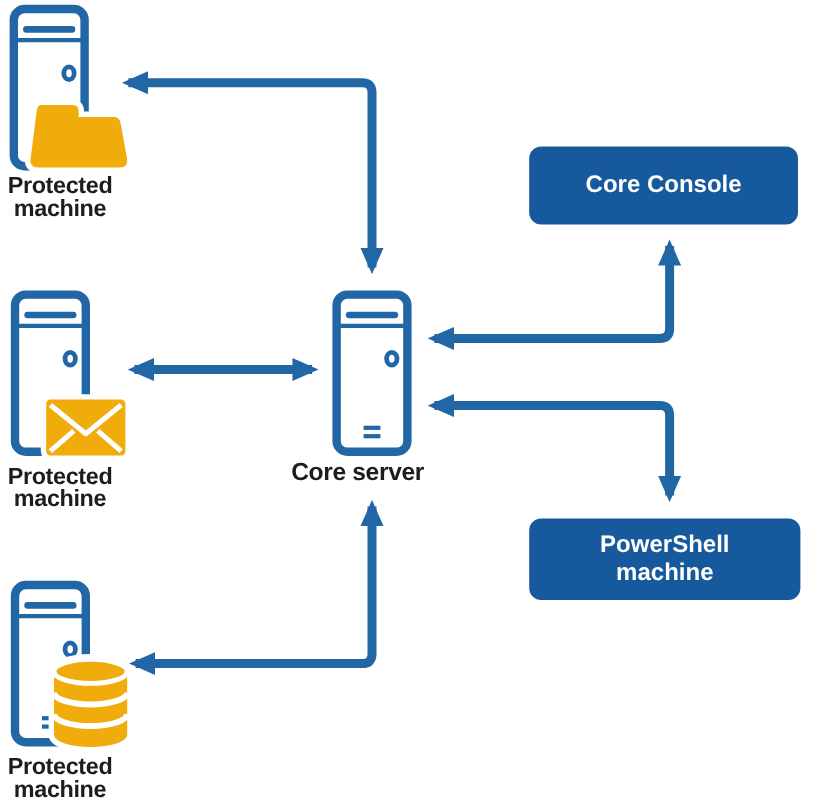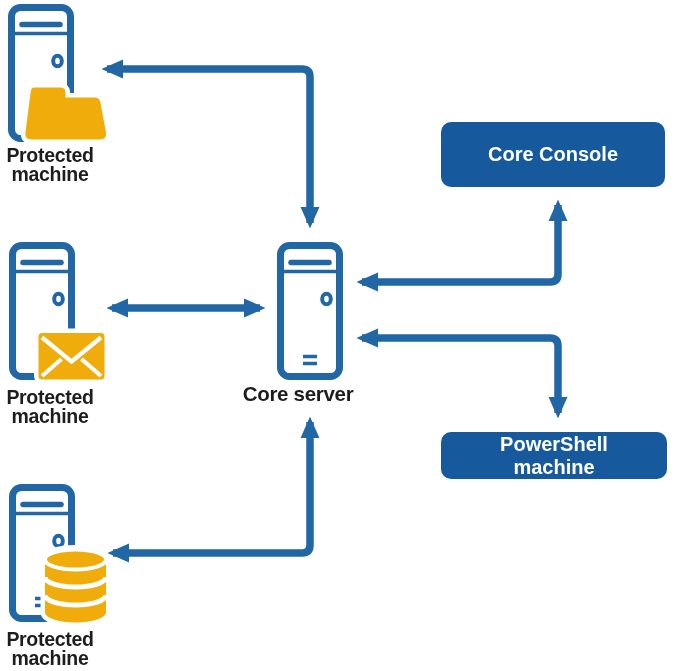"PowerShell" #box-powershell { height: 47px -> 68px }
